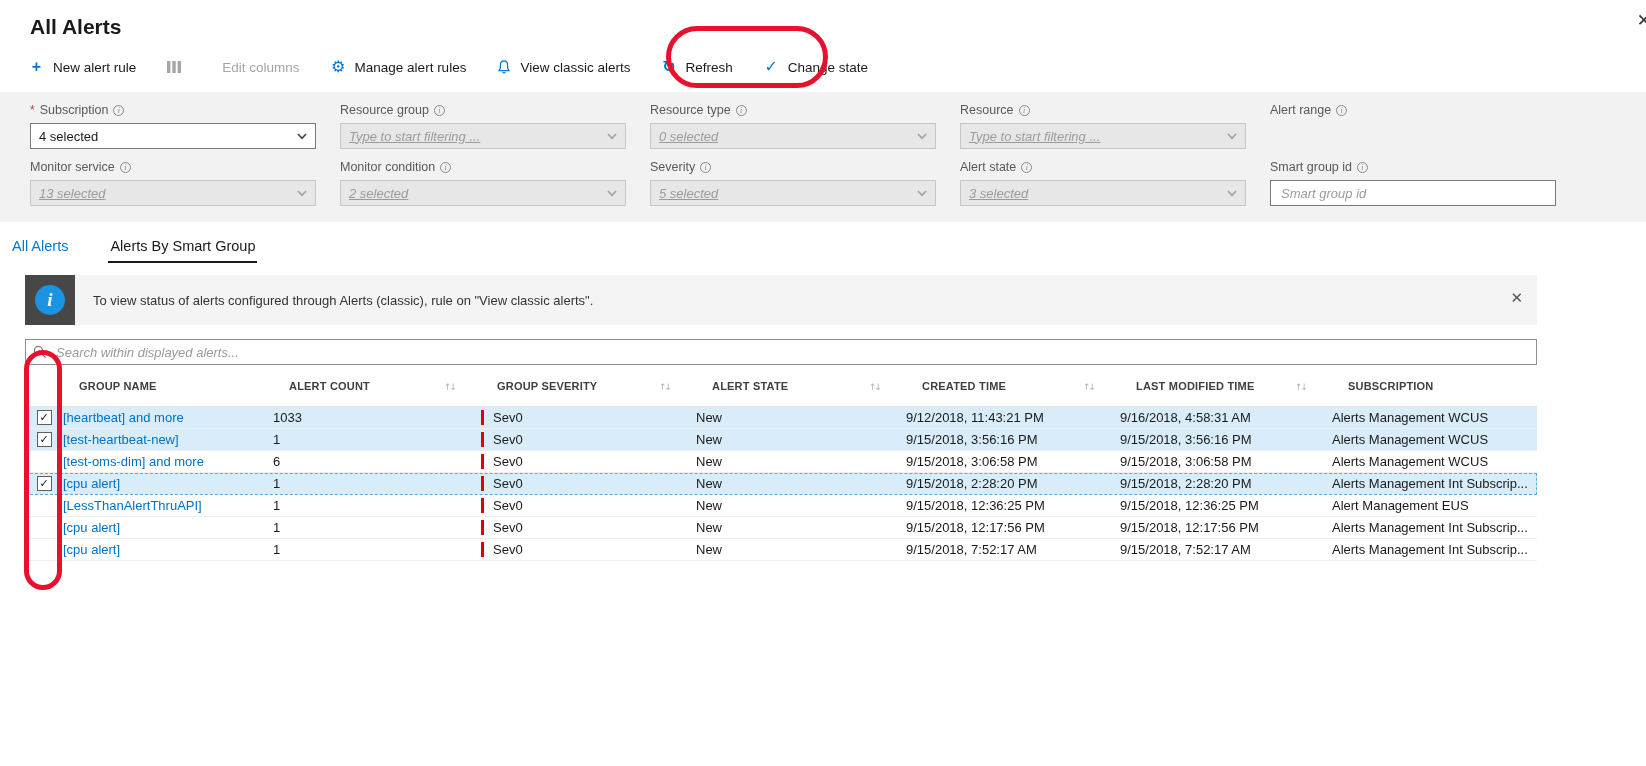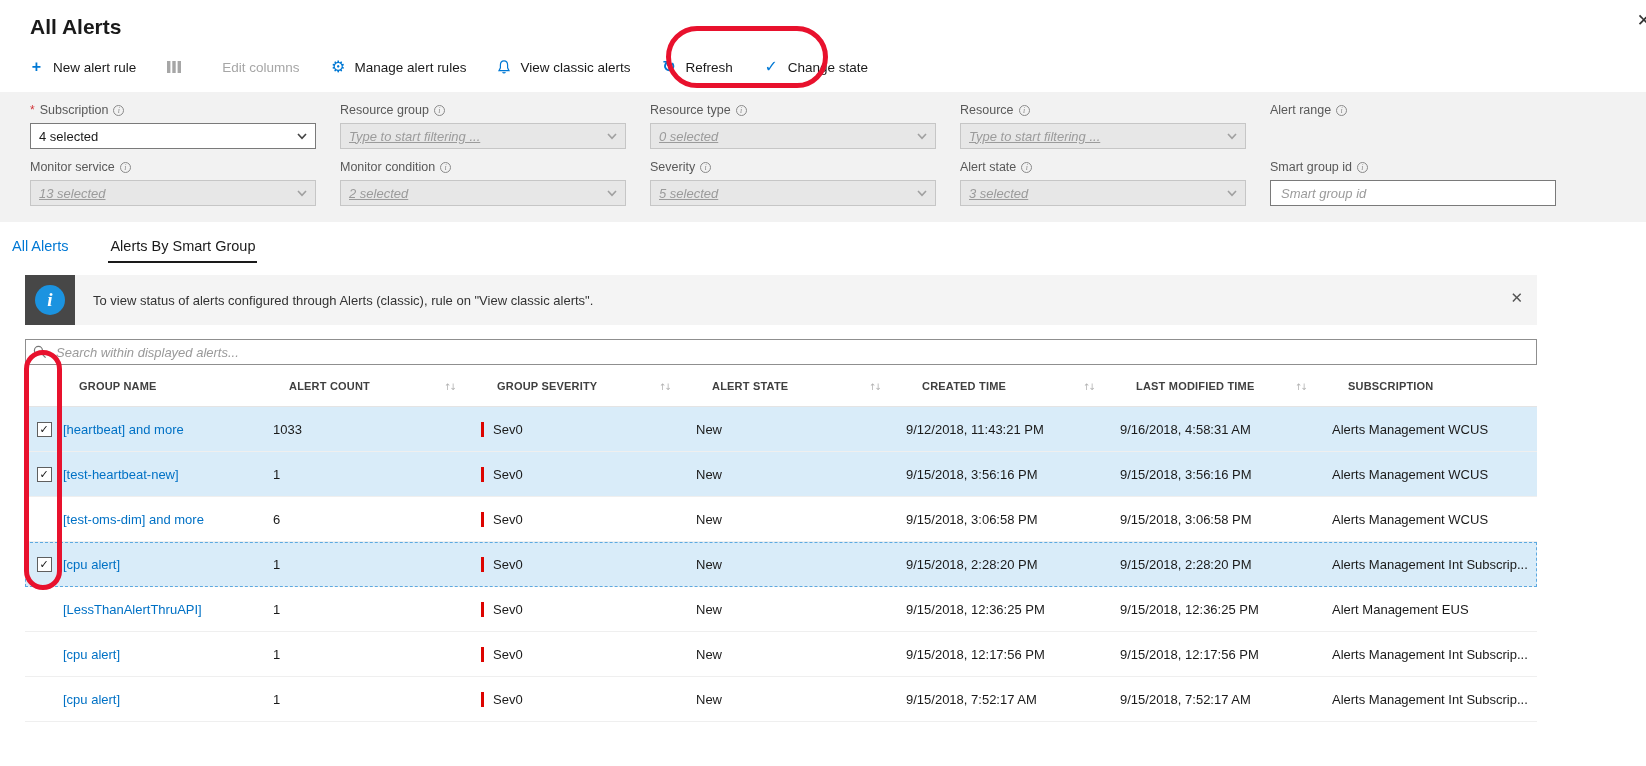"[heartbeat] and more" .row { height: 45px -> 22px }
